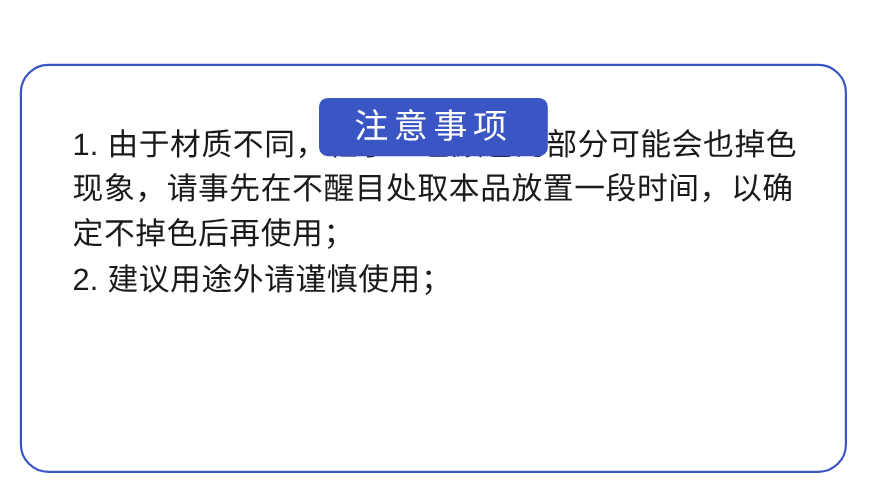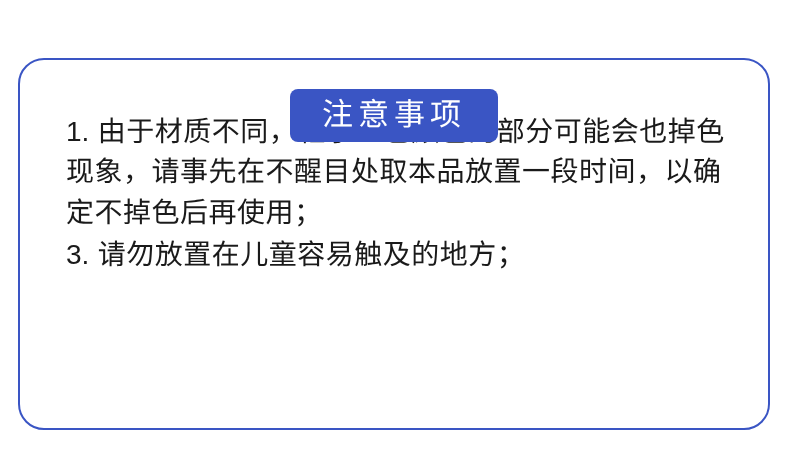"2. 建议用途外请谨慎使用；" p.notice-item { html: none -> <p> <span>2.</span> <span>建议用途外请谨慎使用；</span> </p> }
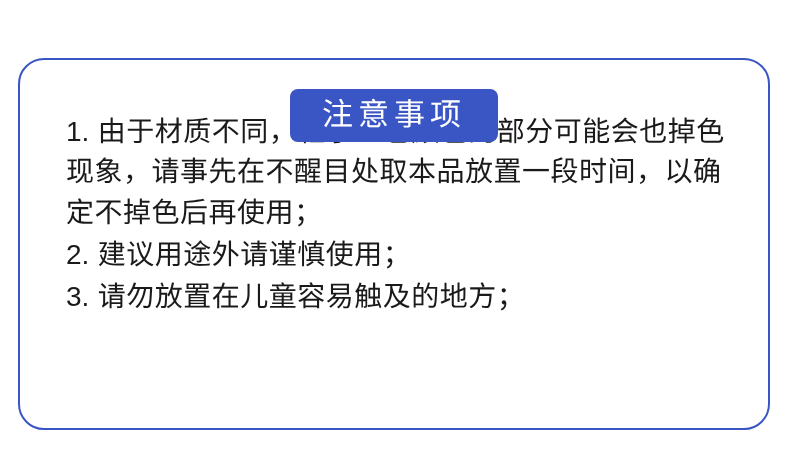"3. 请勿放置在儿童容易触及的地方；" p.notice-item { html: <p> <span>3.</span> <span>请勿放置在儿童容易触及的地方；</span> </p> -> none }
